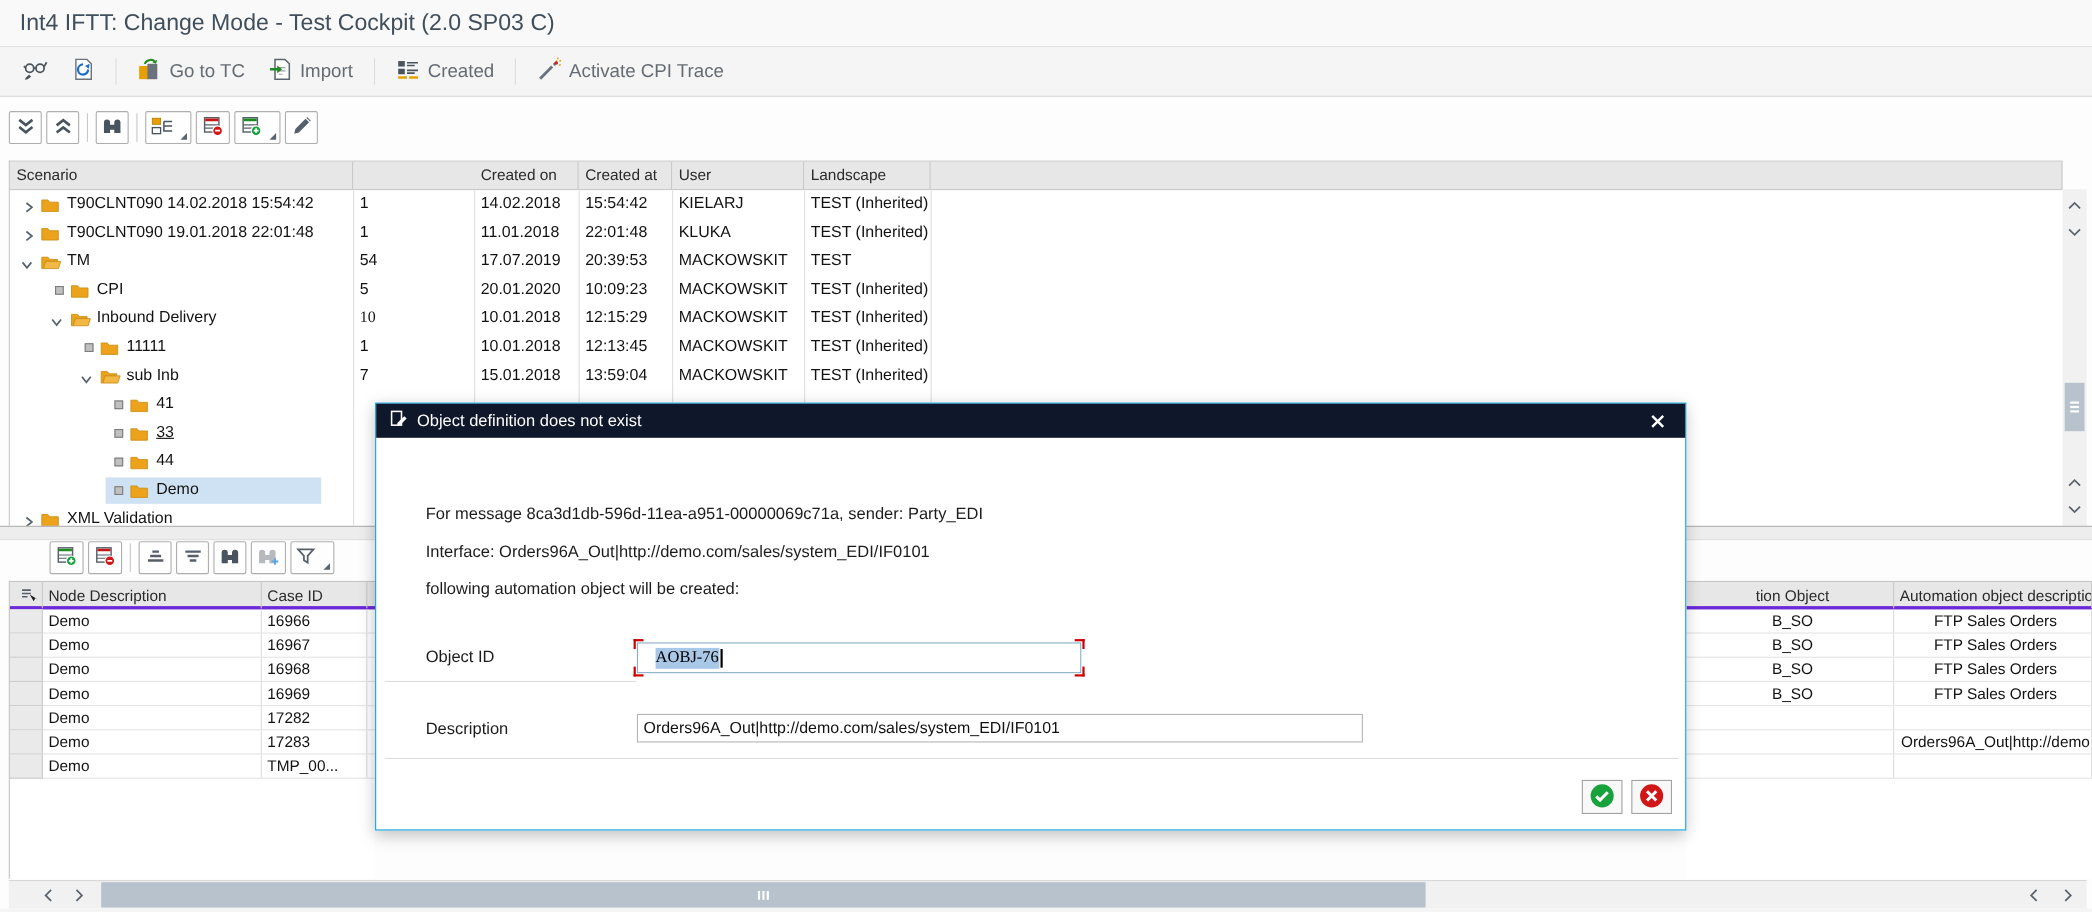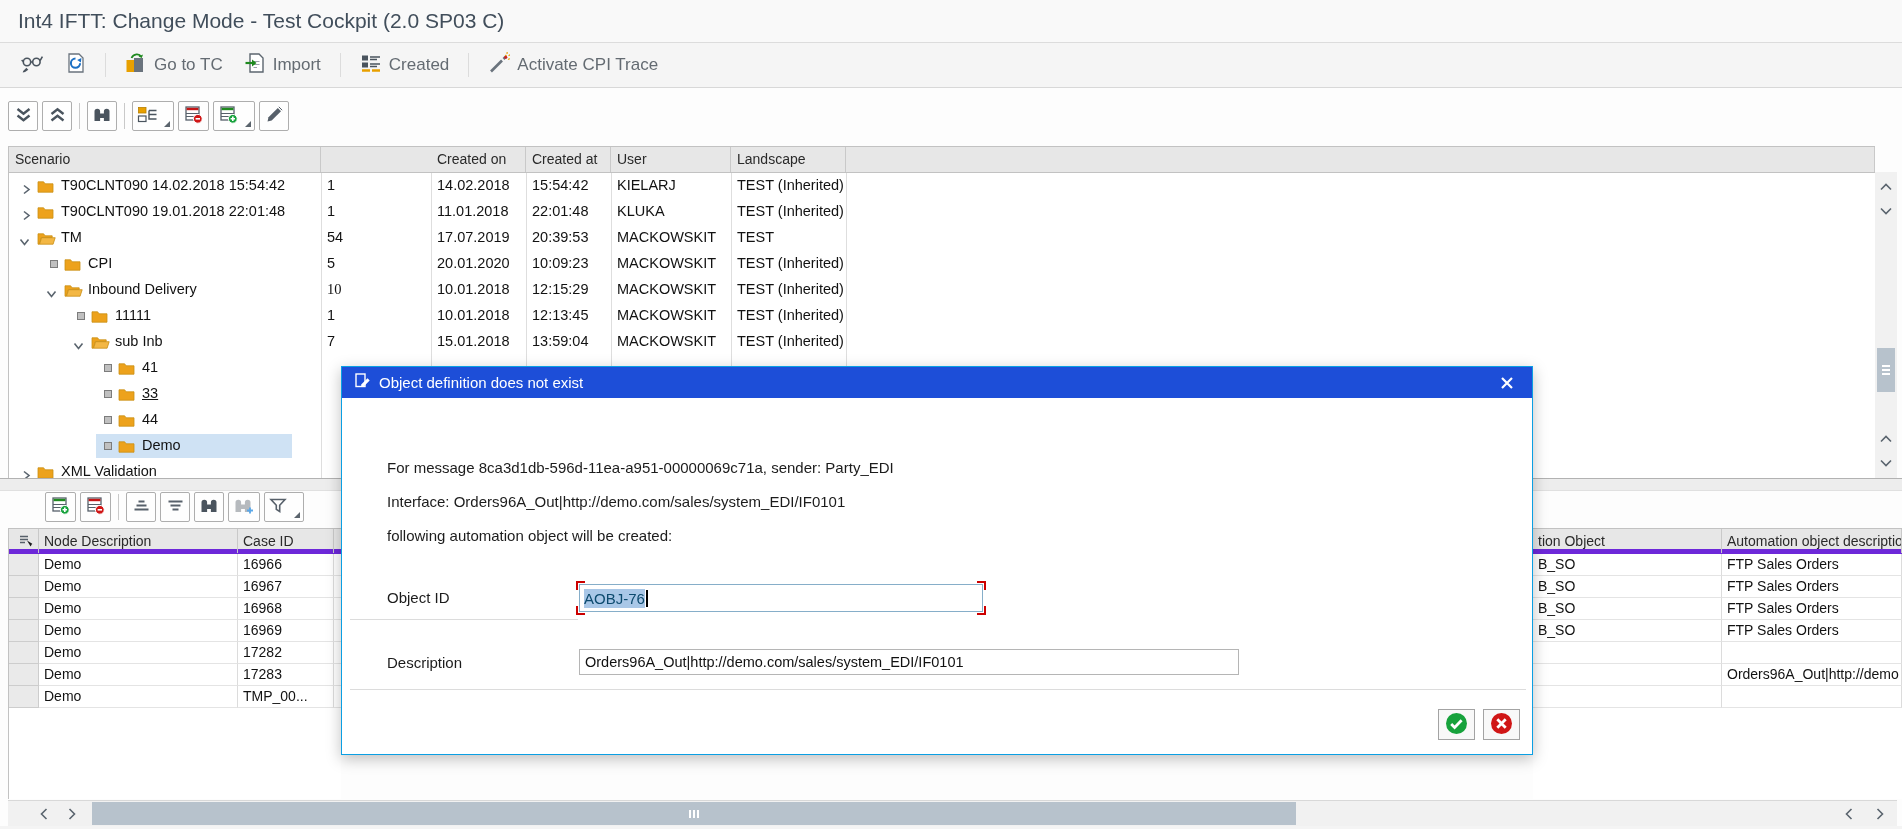"Object definition does not exist" #dlgTitle { background: #1d4ed8 -> #0f172a }
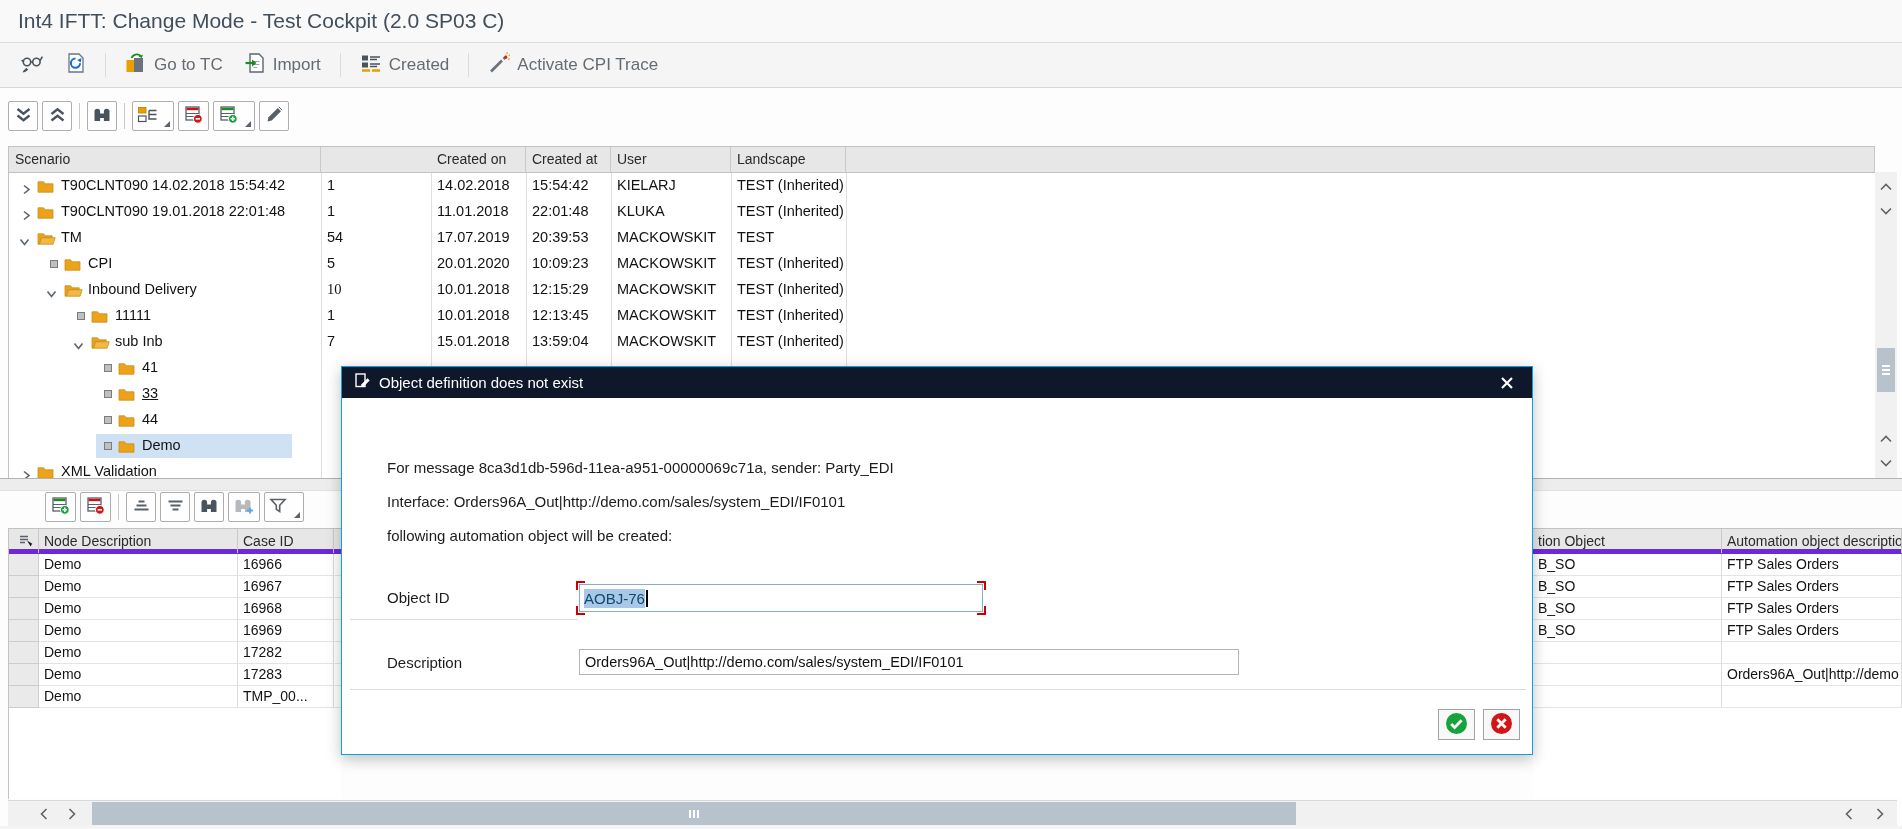"Node Description" .r-head { border-bottom: 5px solid #6d28d9 -> 3px solid #6d28d9 }
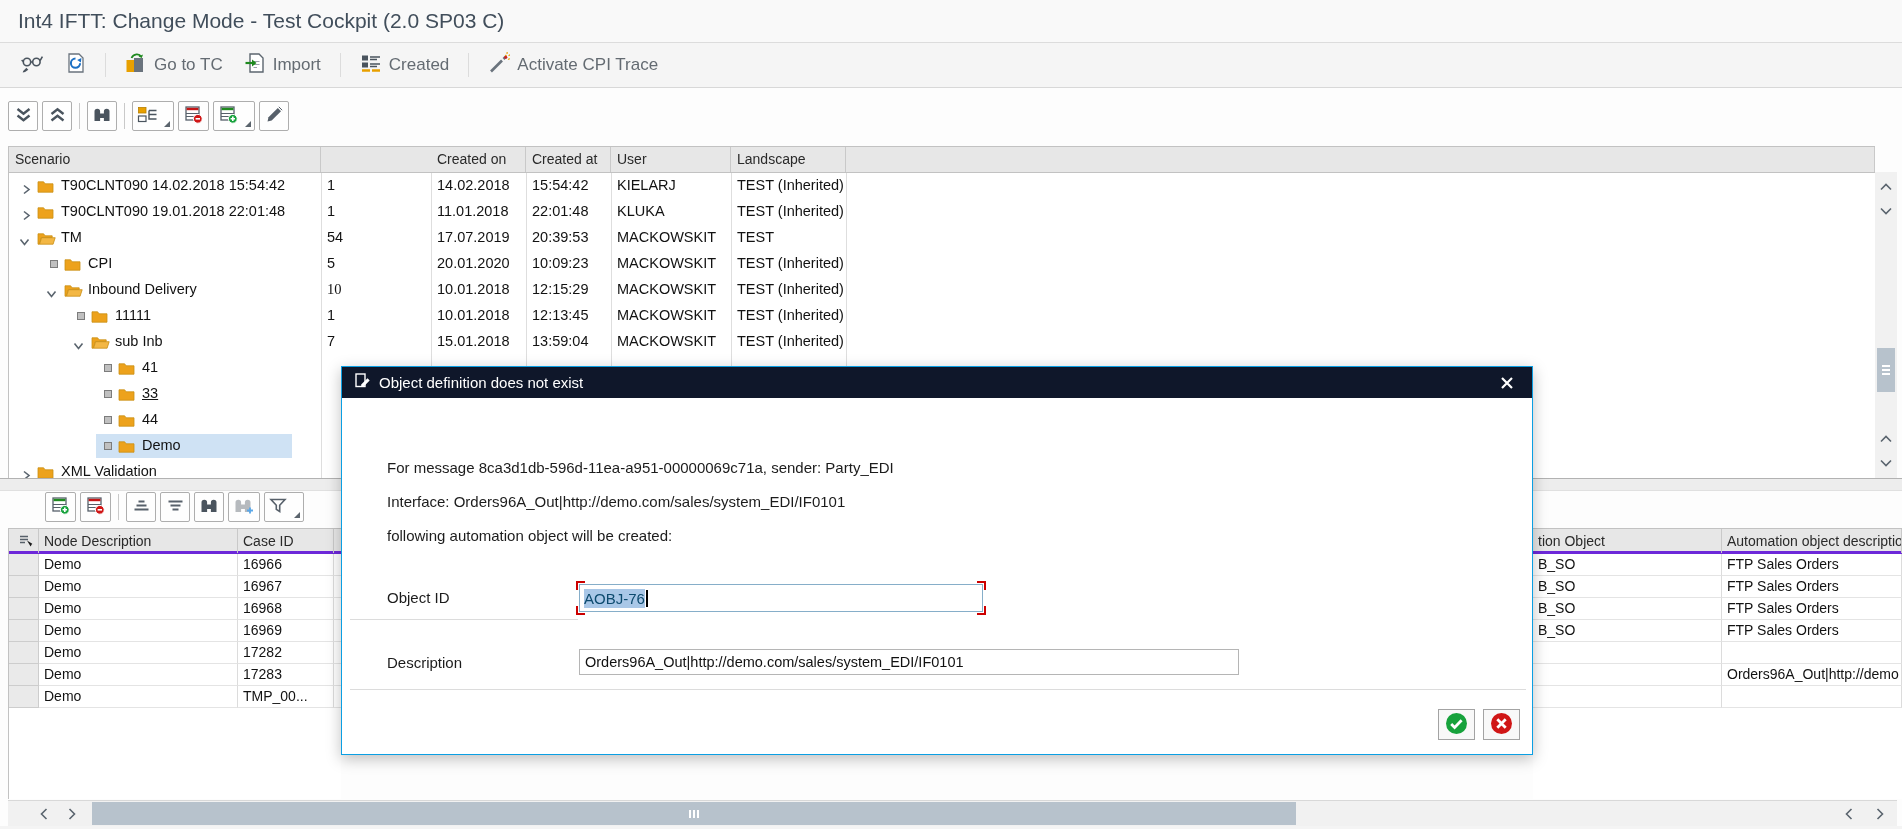"tion Object" #resRight { text-align: none -> center }
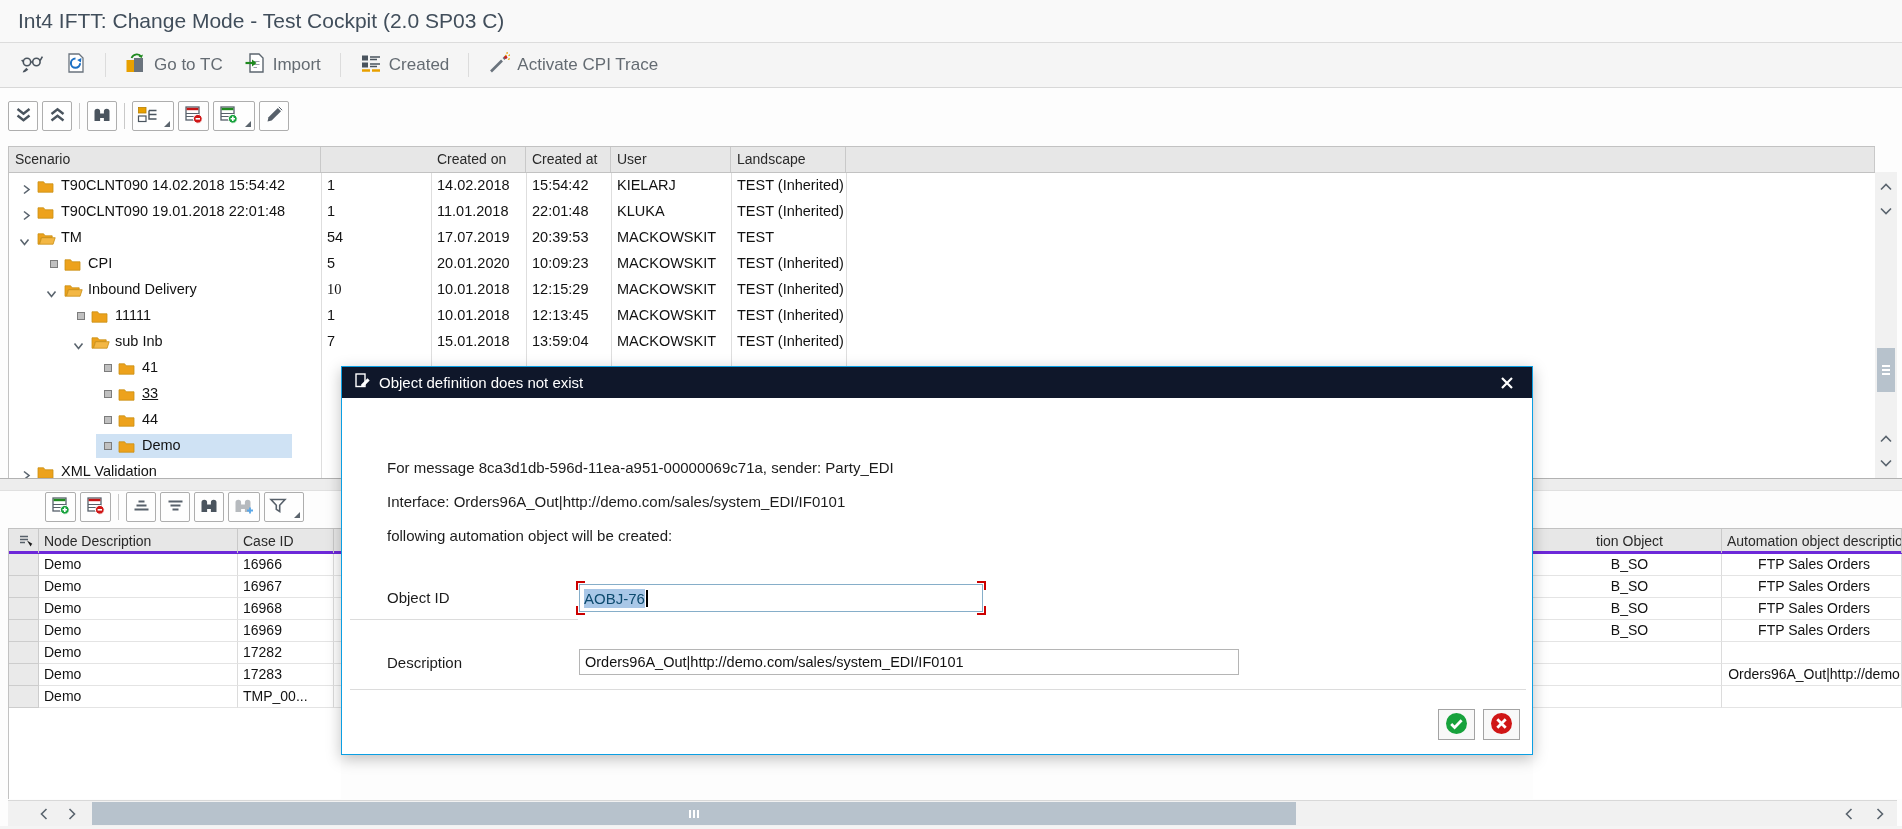"AOBJ-76" #objInput .selTxt { color: #0c4a6e -> #000000; font-family: Liberation Sans, sans-serif -> Liberation Serif, serif; margin-left: none -> 12px }
